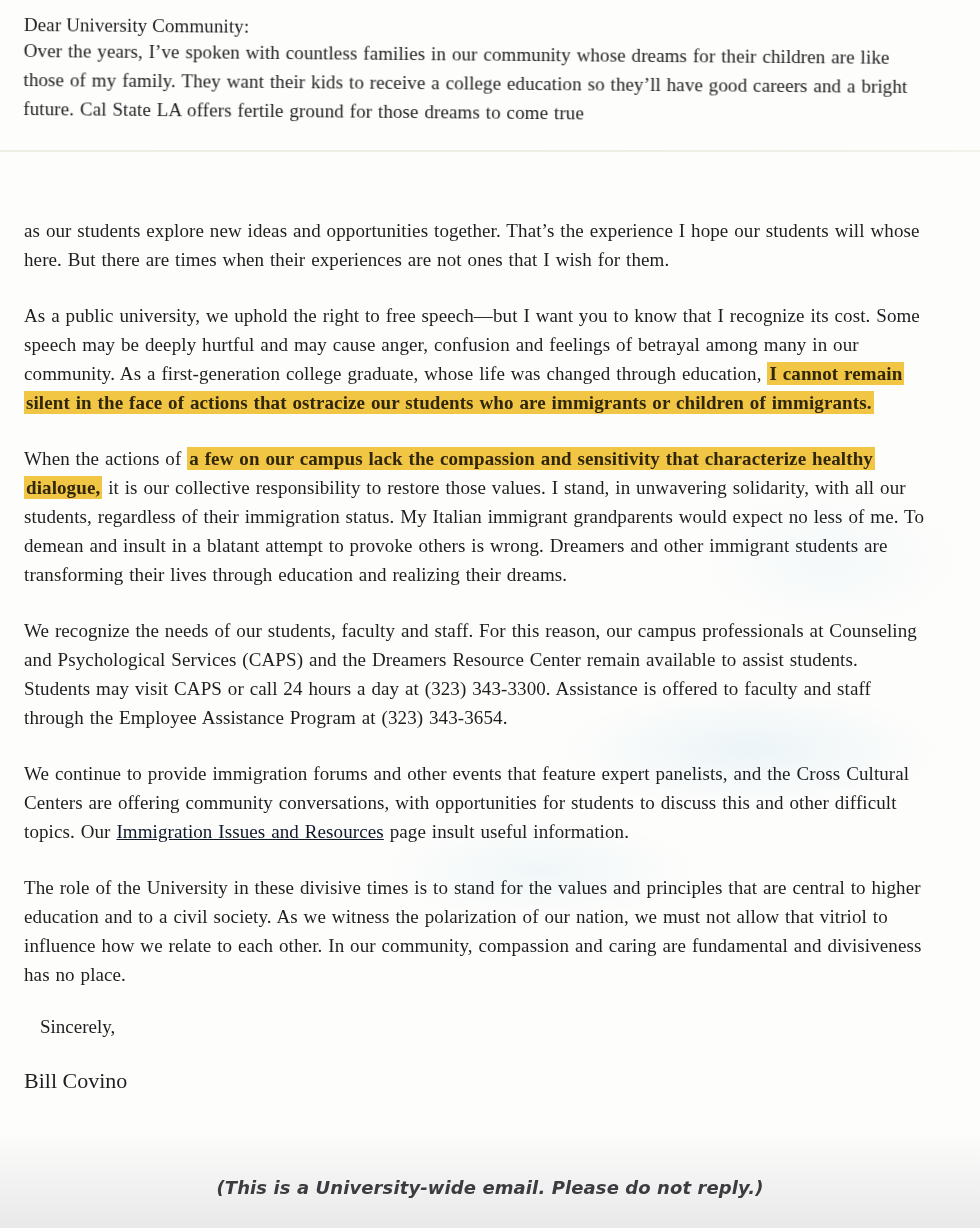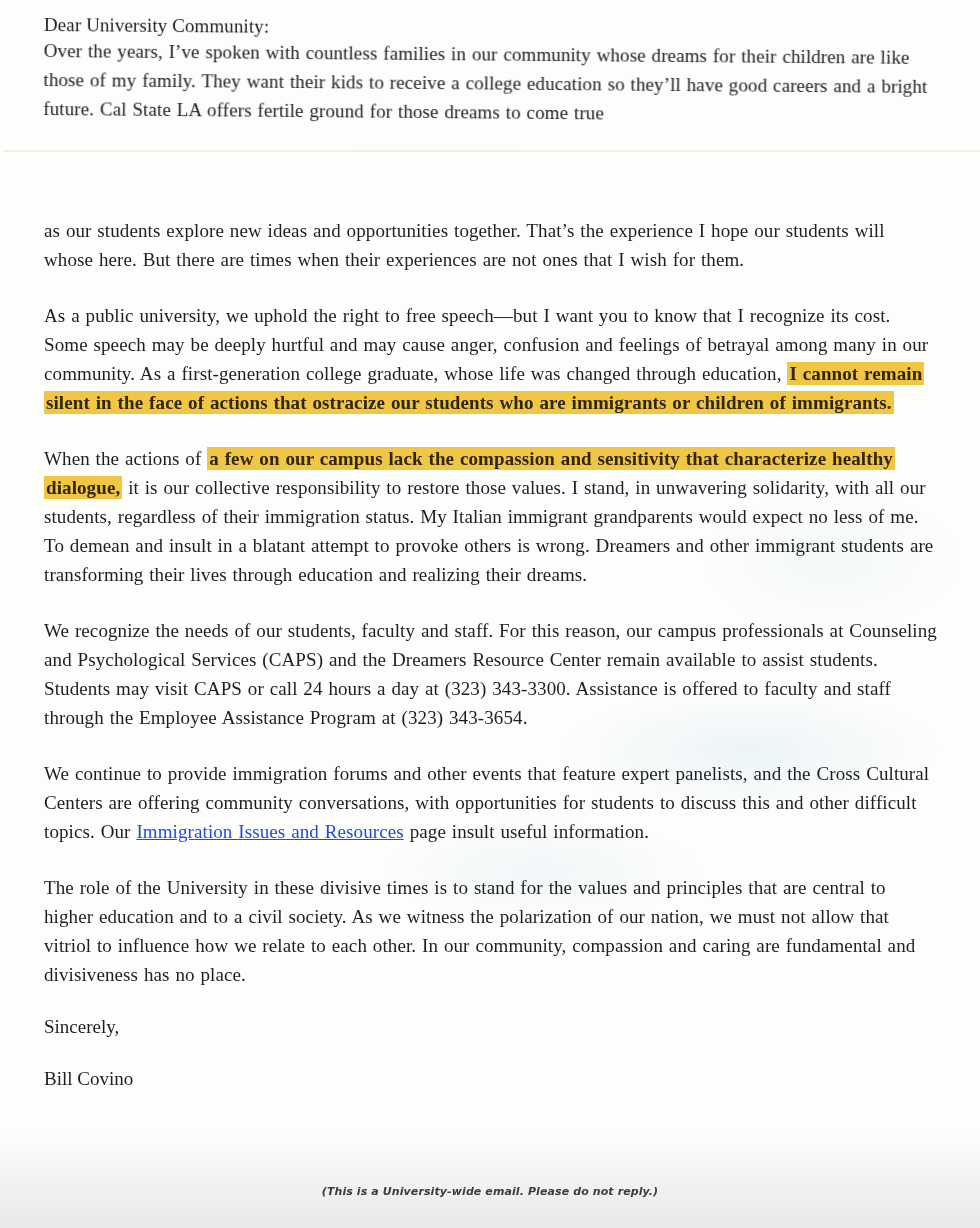"Dear University Community:" .letter-content { padding: 14px 42px 0 44px -> 14px 42px 0 24px }
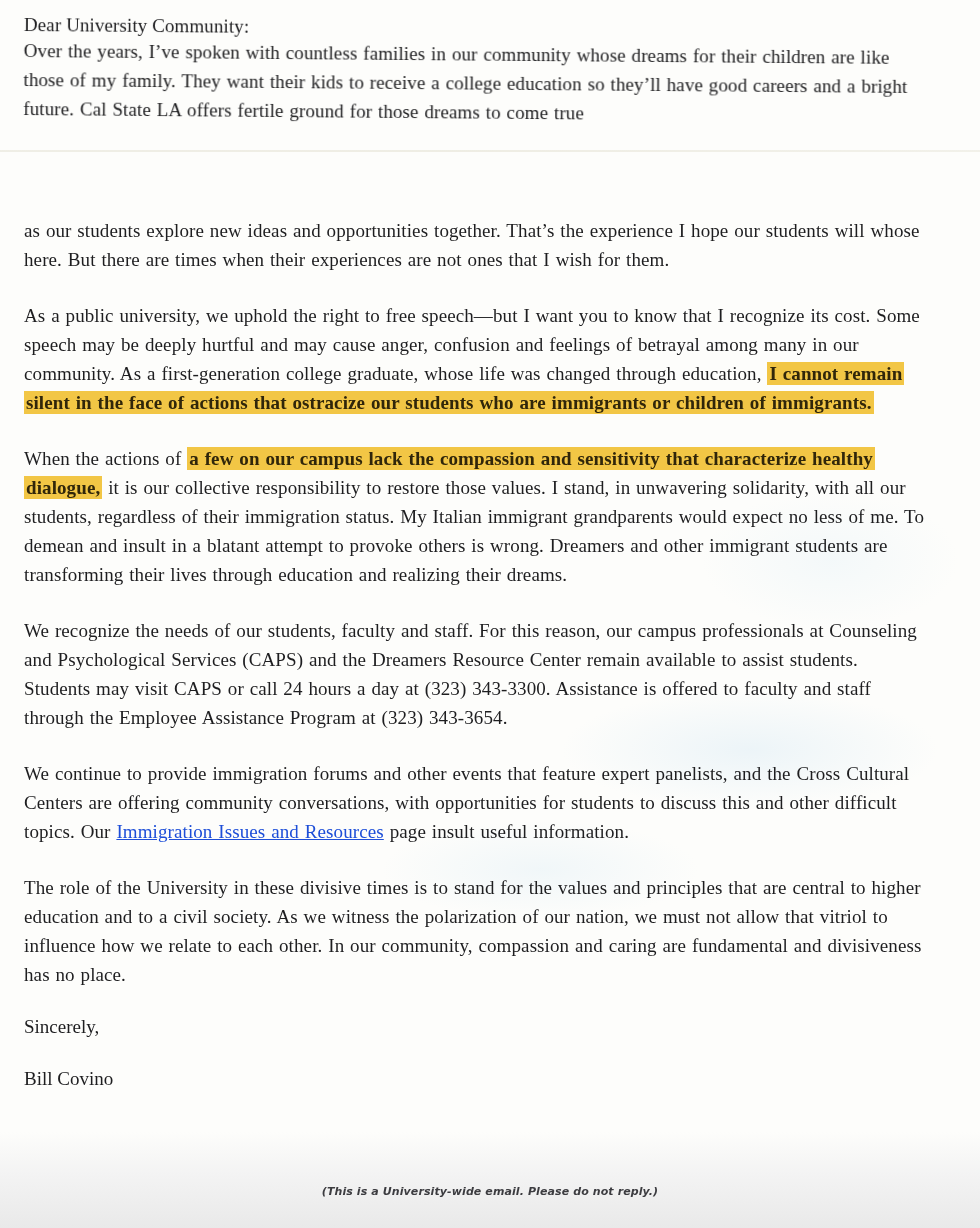"Immigration Issues and Resources" .link { color: #1d4ed8 -> #0f172a }
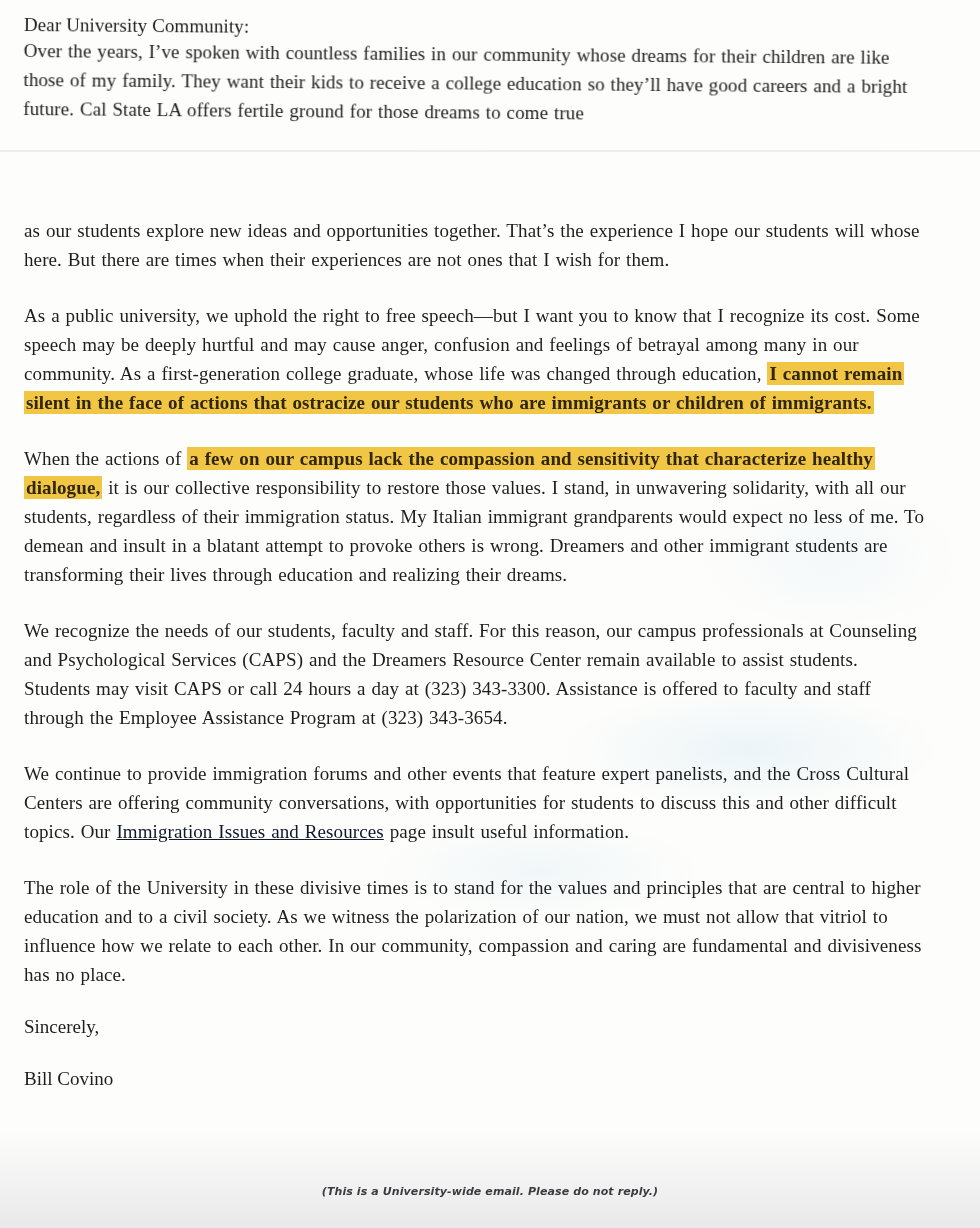"Sincerely," .closing { margin: 14px 0 0 0 -> 14px 0 0 16px }
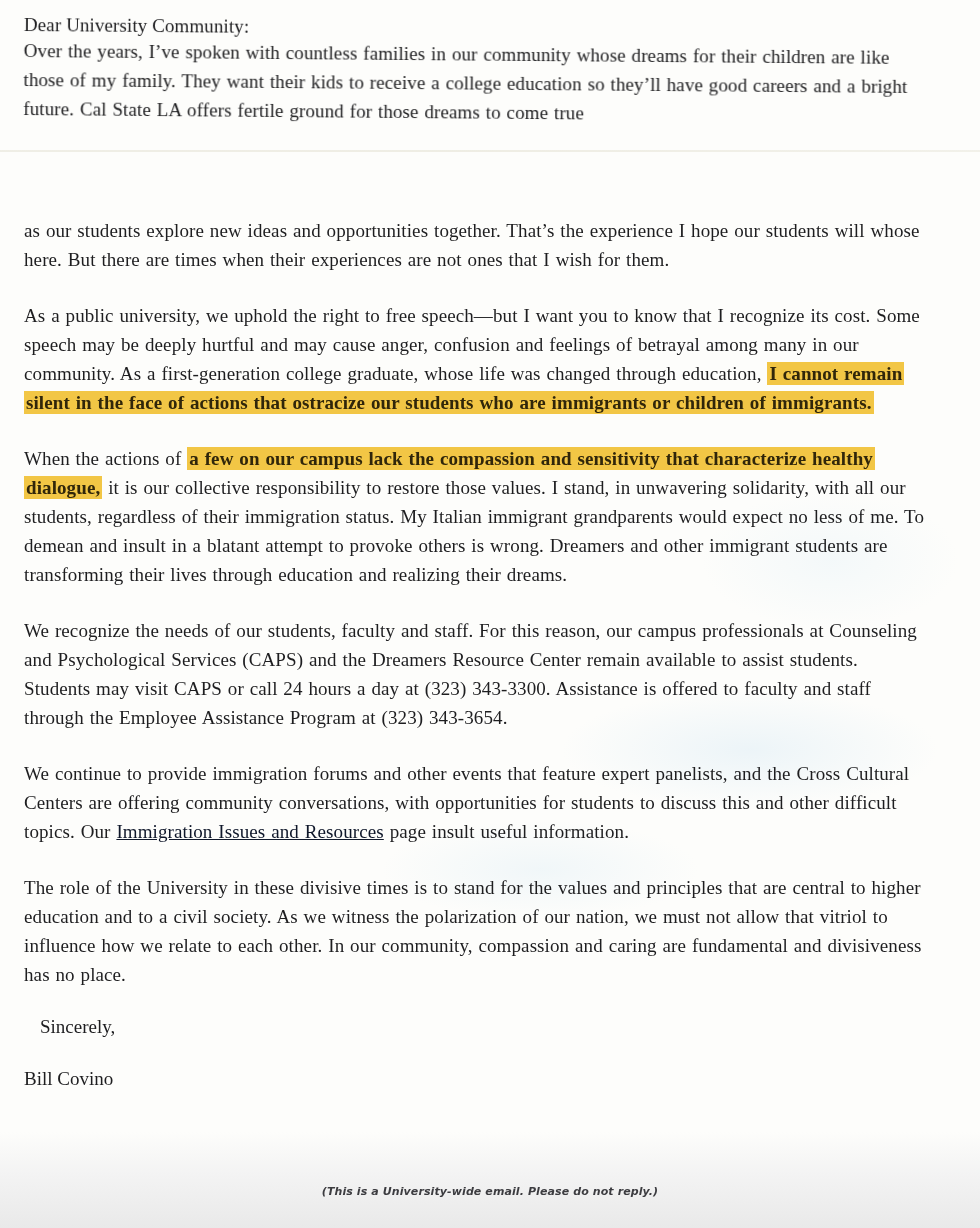"Bill Covino" .signature { font-size: 19px -> 22px }
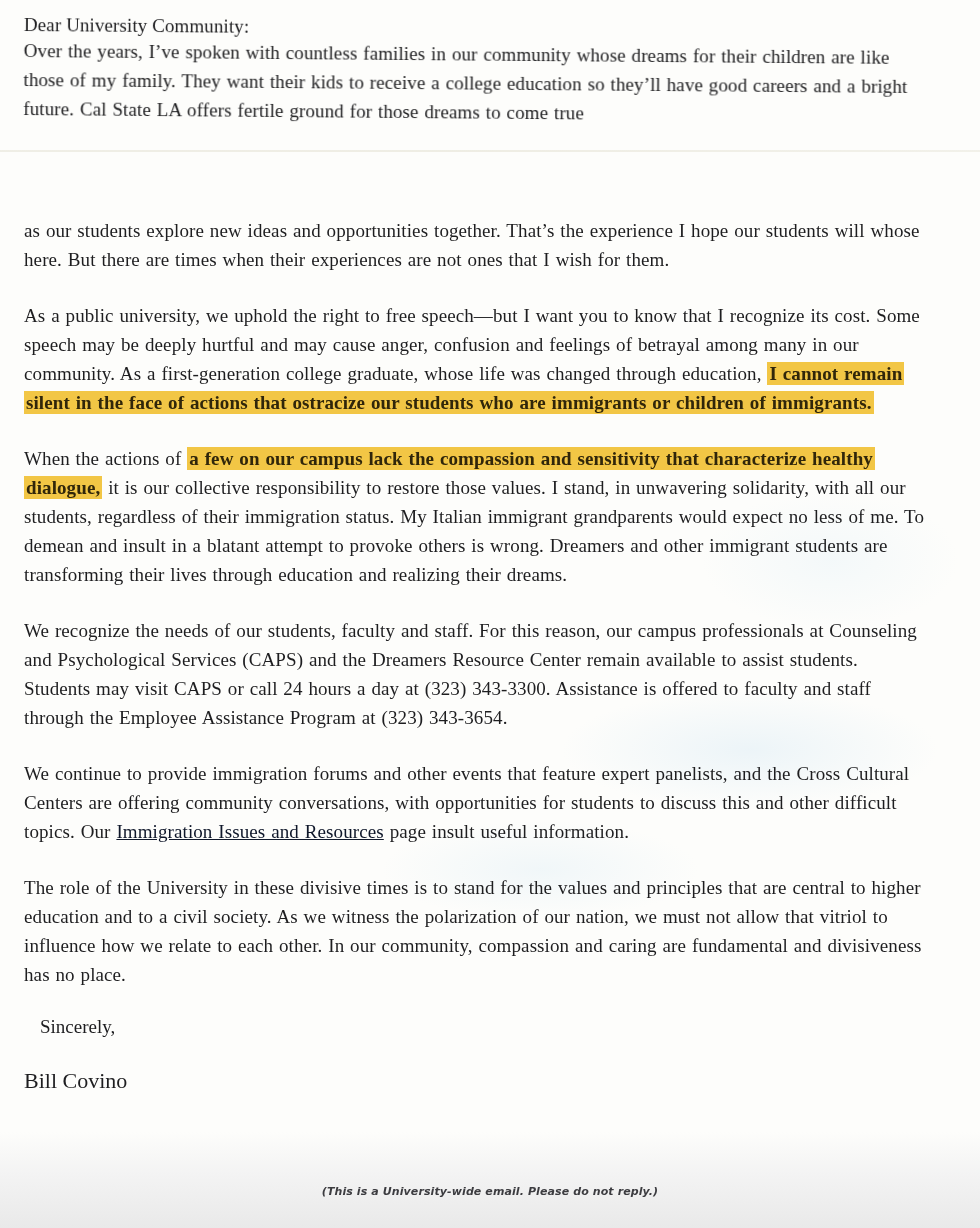"(This is a University-wide email." .footer-note { font-size: 11px -> 18px }
